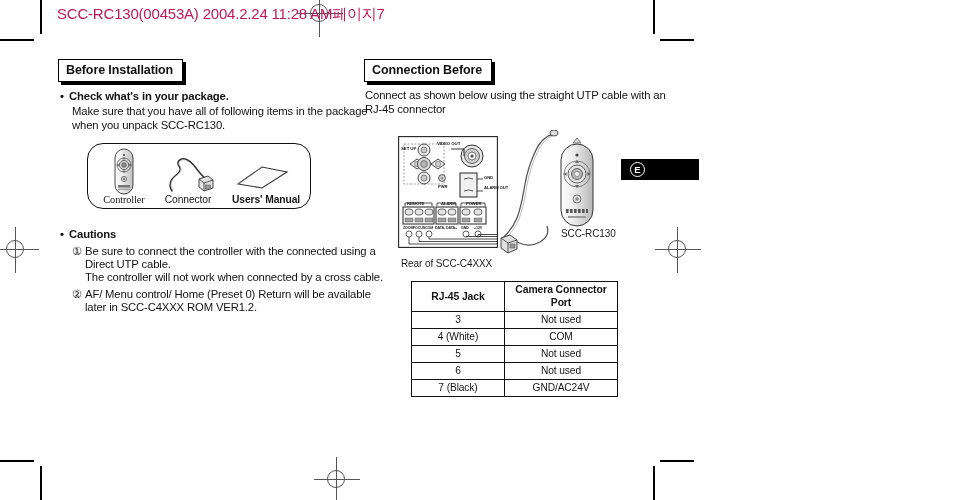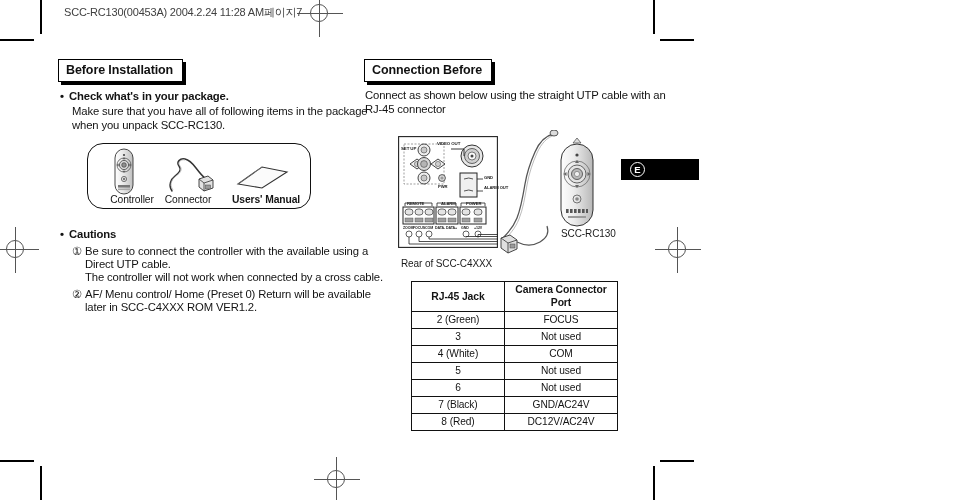"SCC-RC130(00453A) 2004.2.24 11:28 AM페이지7" .sheet-header { color: #404040 -> #be185d; font-size: 11px -> 15px; left: 64px -> 57px }
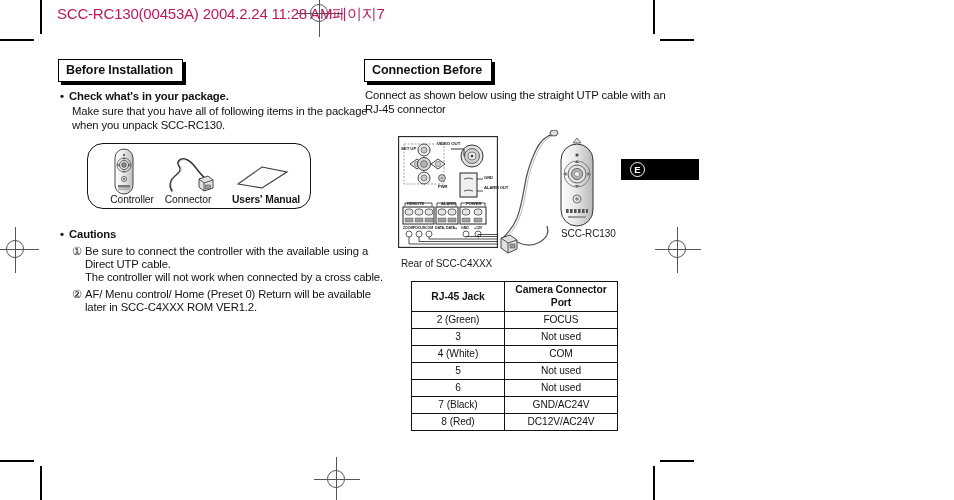"Controller" div.pkg-caption { font-family: none -> Liberation Serif, serif; left: 102px -> 94px }
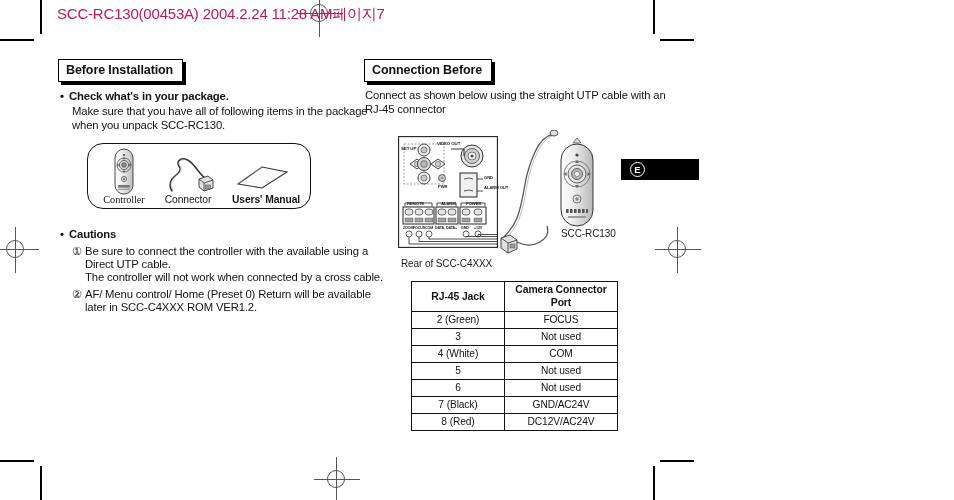"Be sure to connect the" div.txt { text: available -> connected }
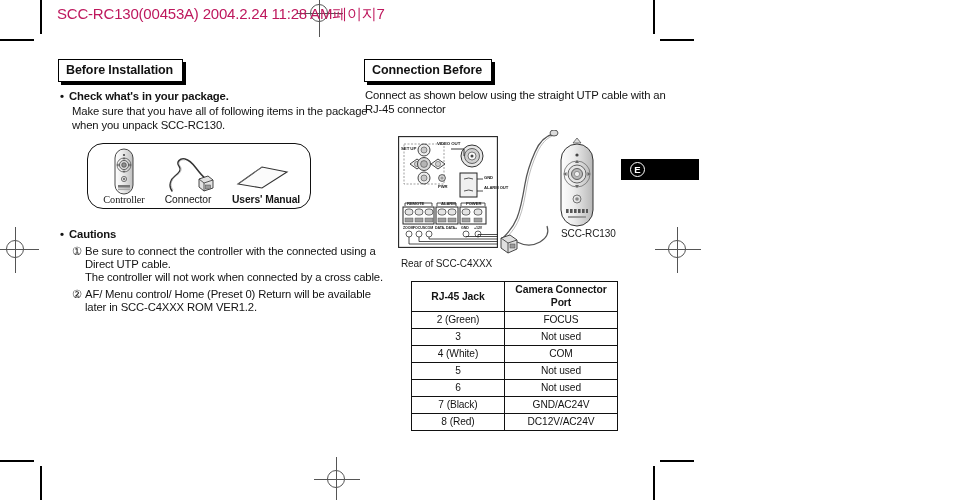"2 (Green)" tr { html: <tr> <td>2 (Green)</td> <td>FOCUS</td> </tr> -> none }
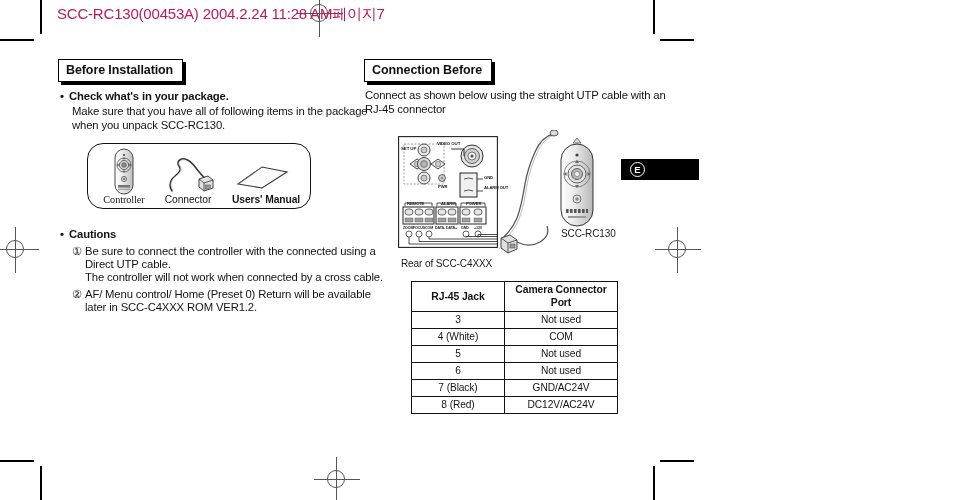"8 (Red)" tr { html: <tr> <td>8 (Red)</td> <td>DC12V/AC24V</td> </tr> -> none }
